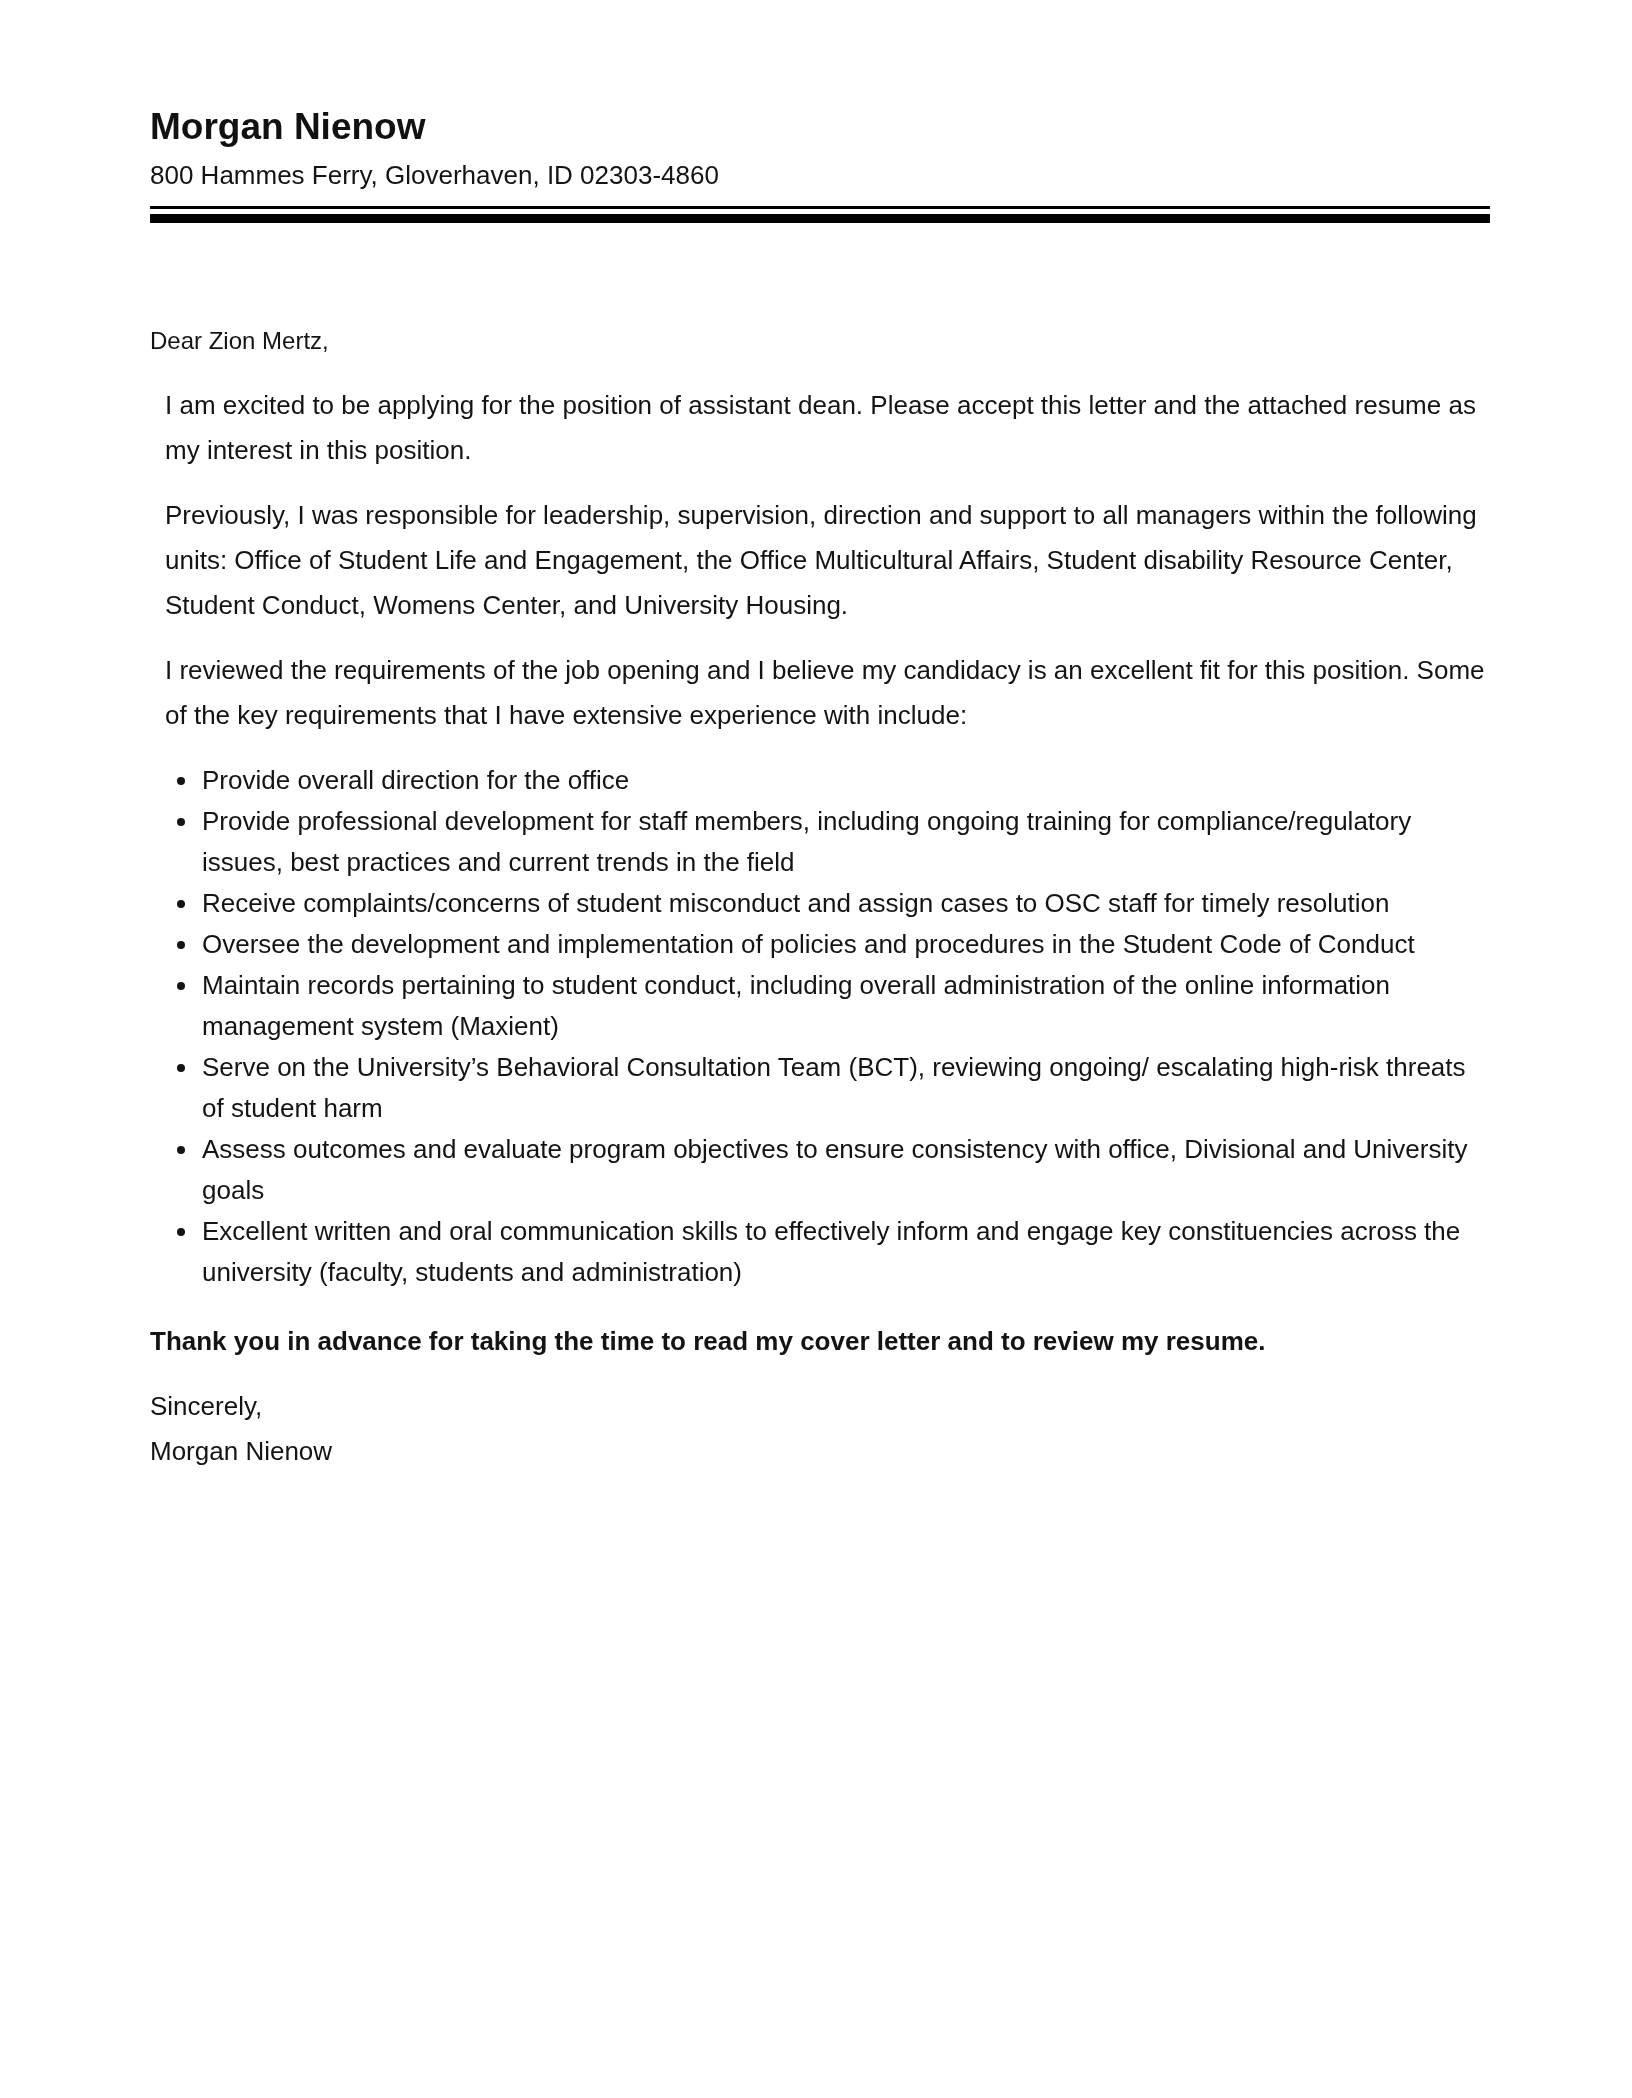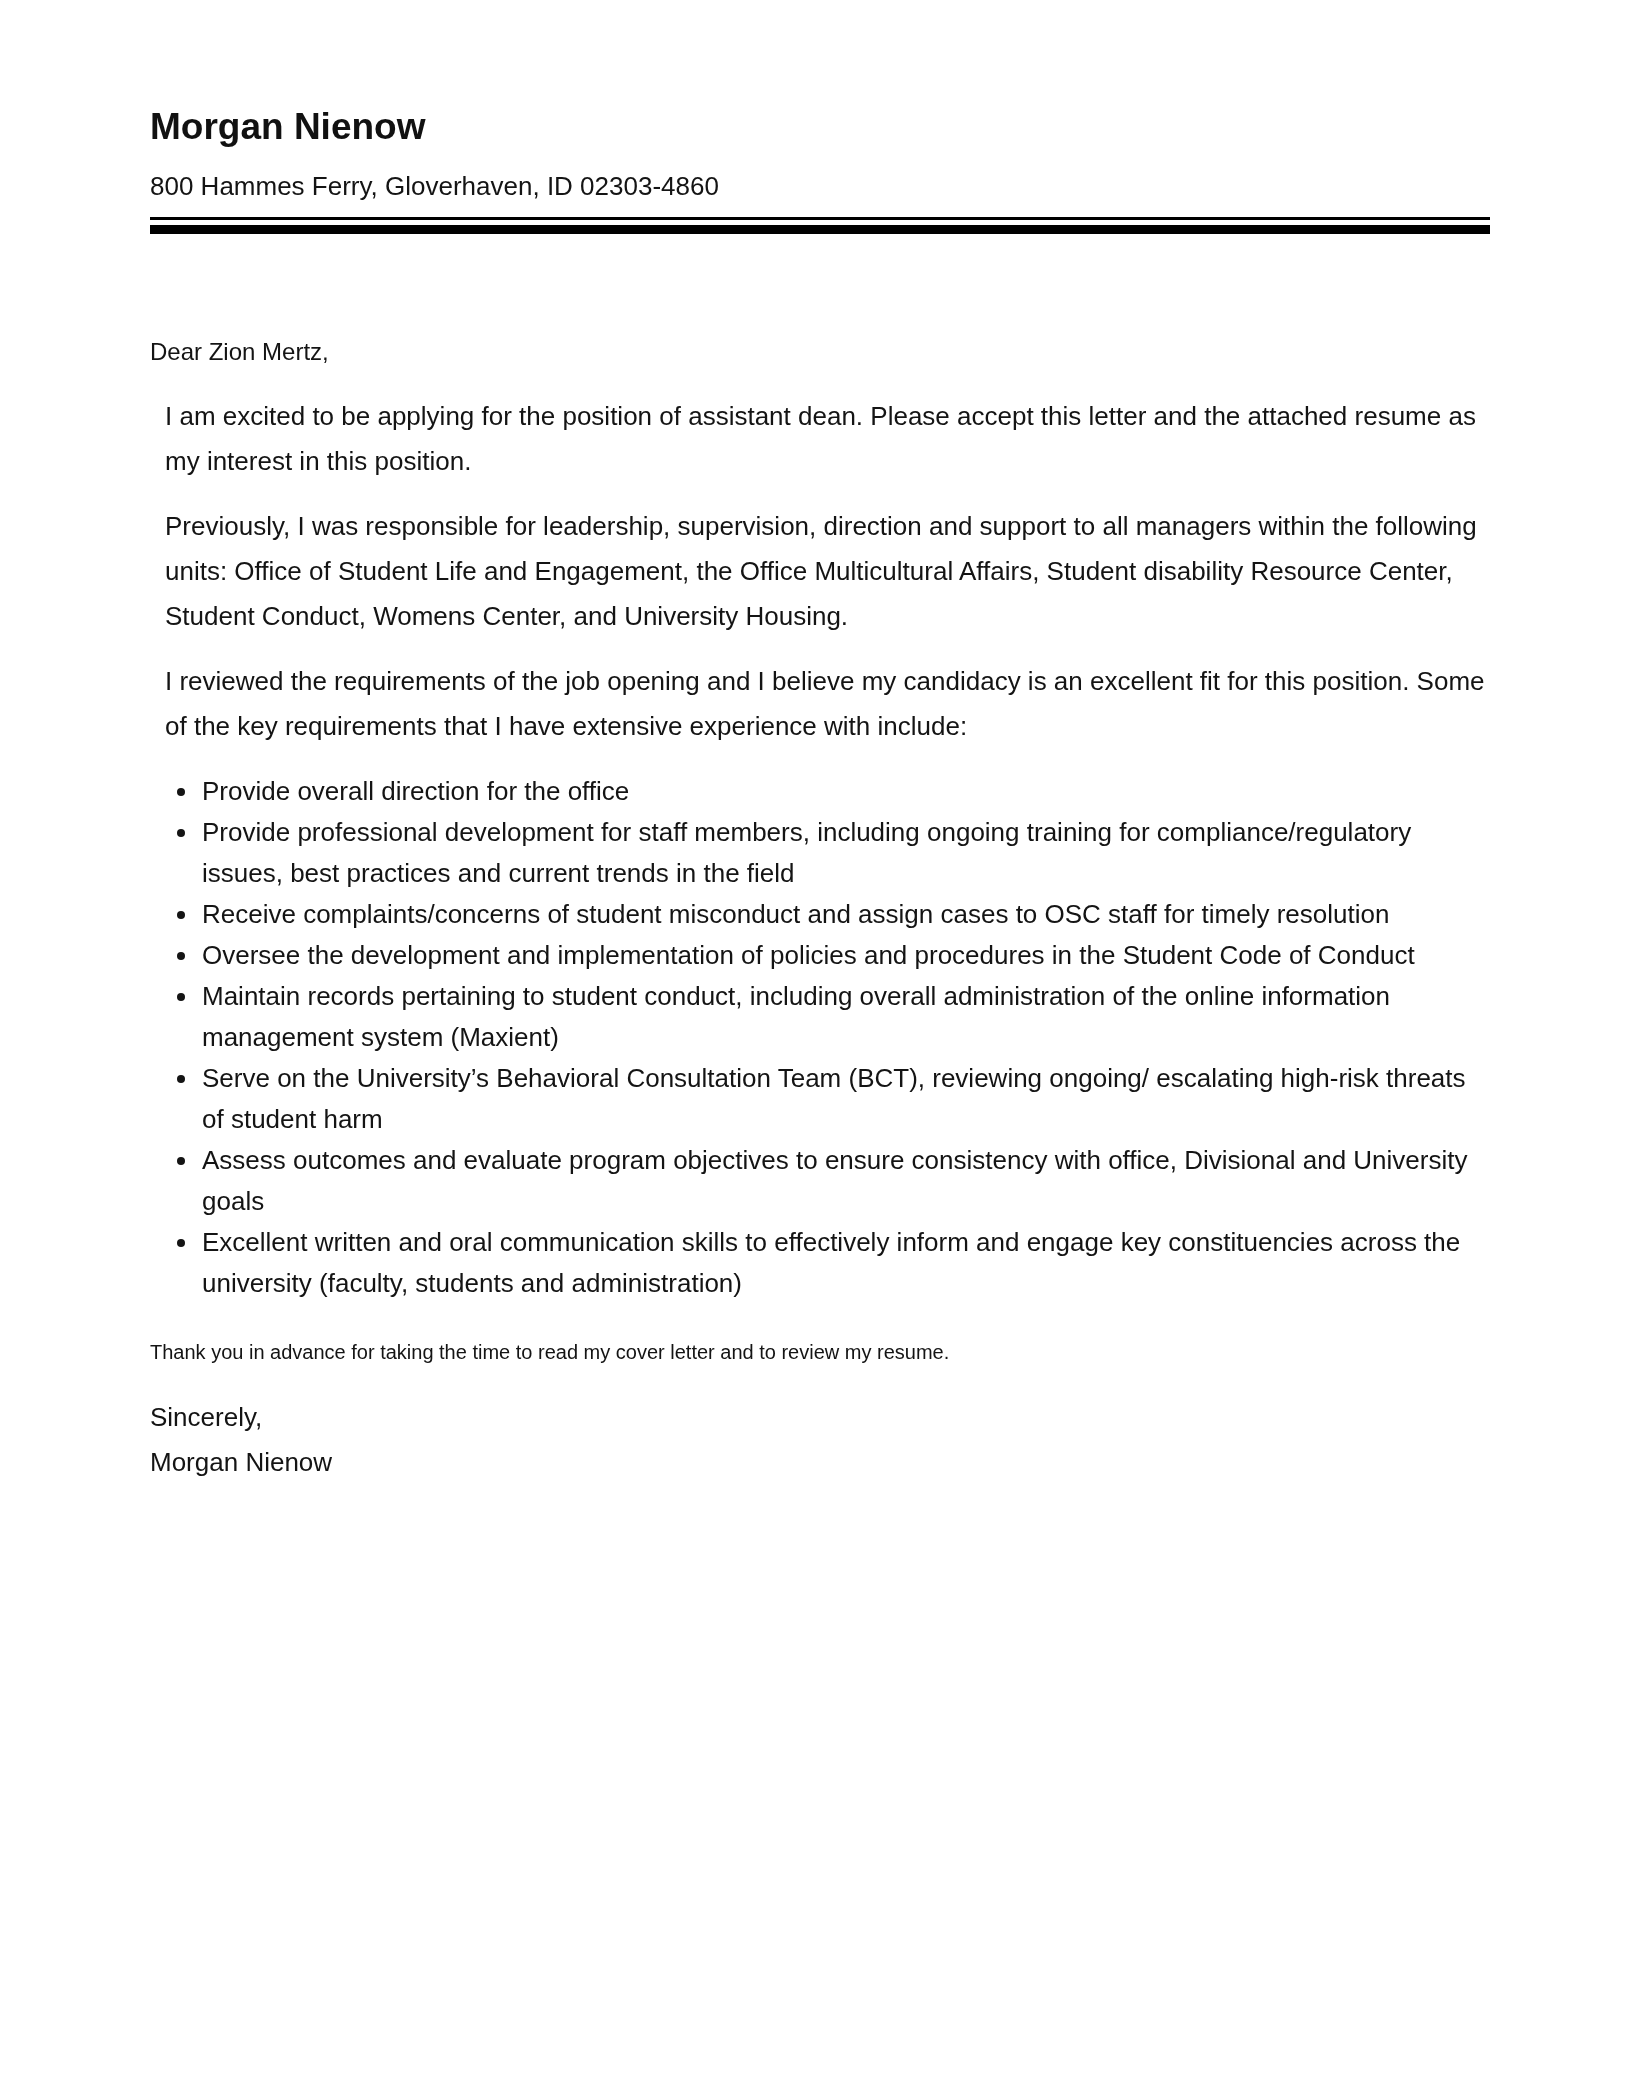"800 Hammes Ferry, Gloverhaven, ID" .sender-address { margin-top: 13px -> 2px }
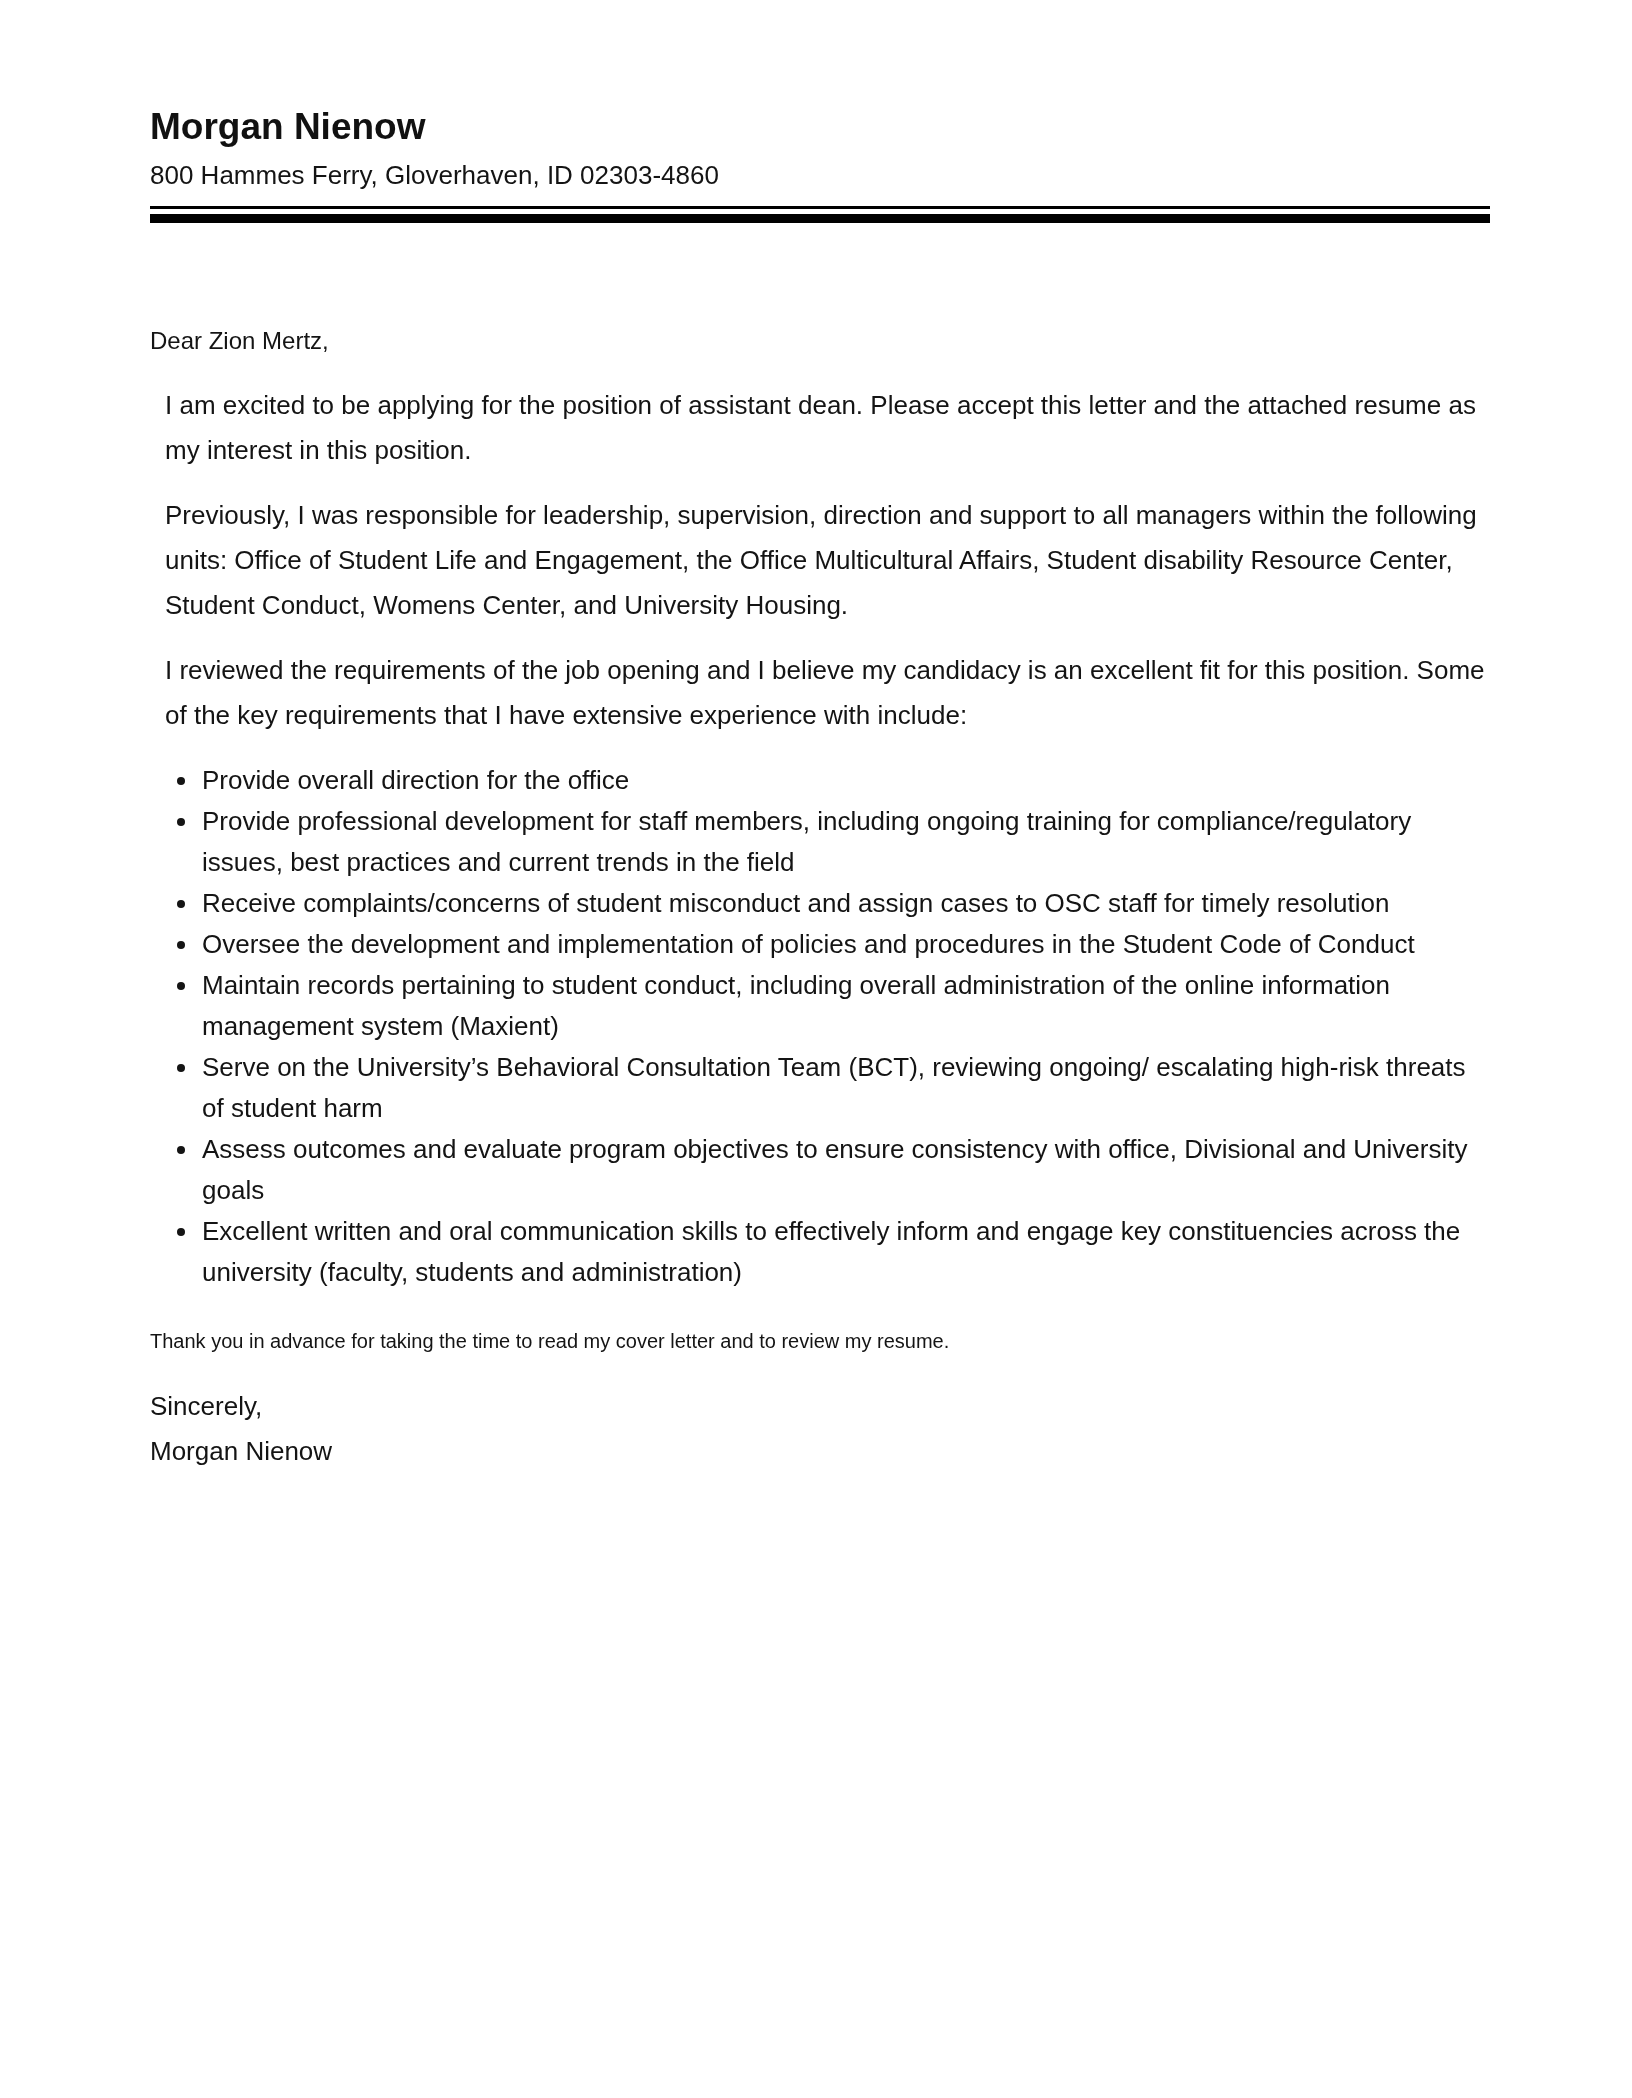"Thank you in advance for" .closing-emphasis { font-size: 20px -> 26px; font-weight: 400 -> 700 }
